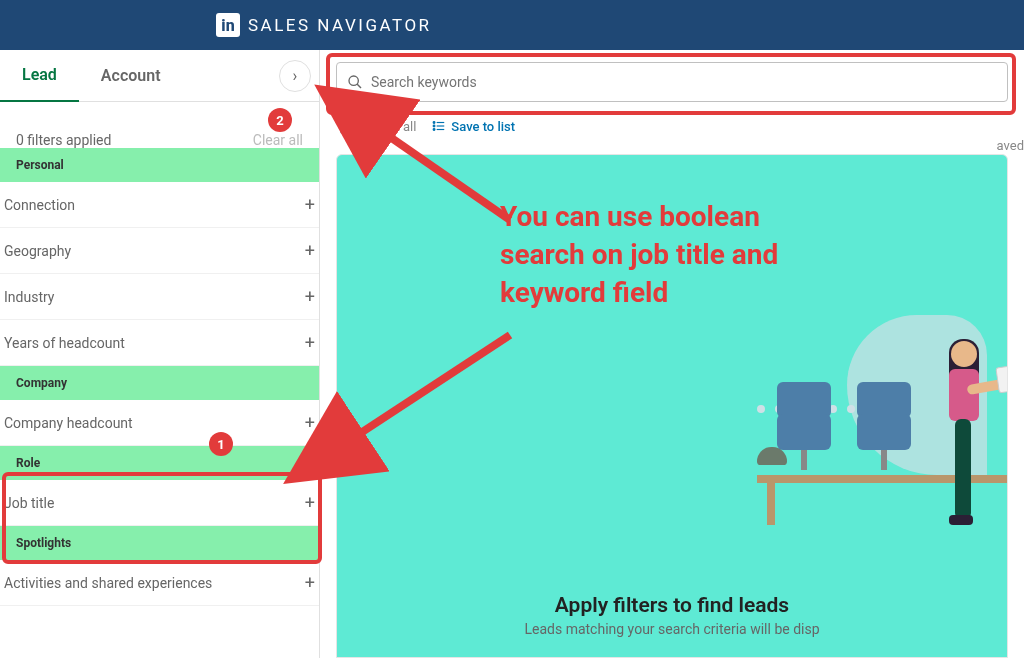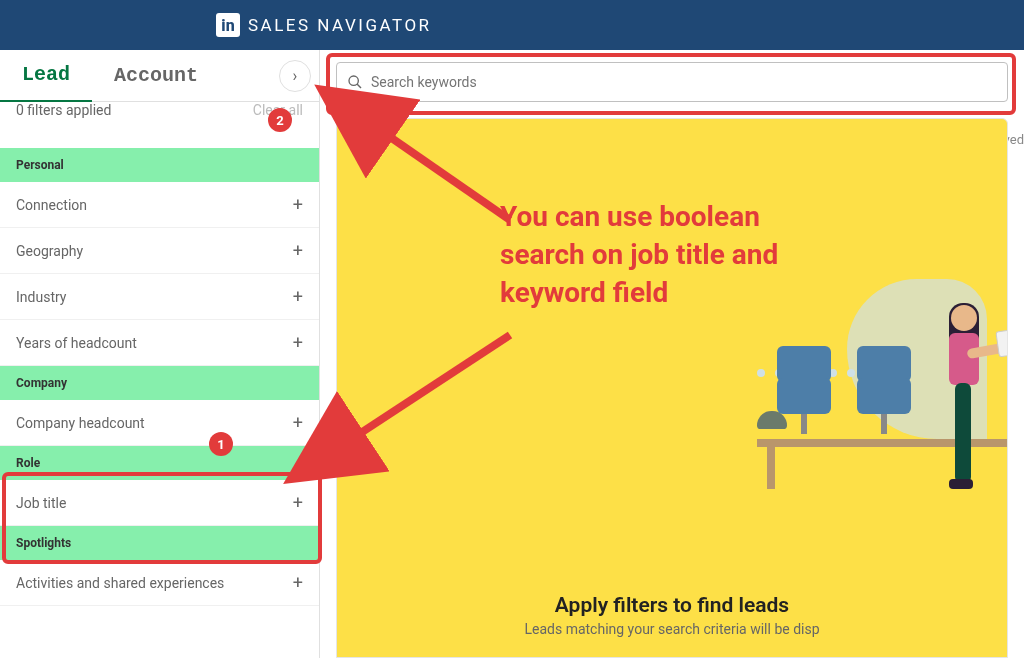"Lead" .tab { font-family: Liberation Mono, monospace -> none; font-size: 20px -> 16px }
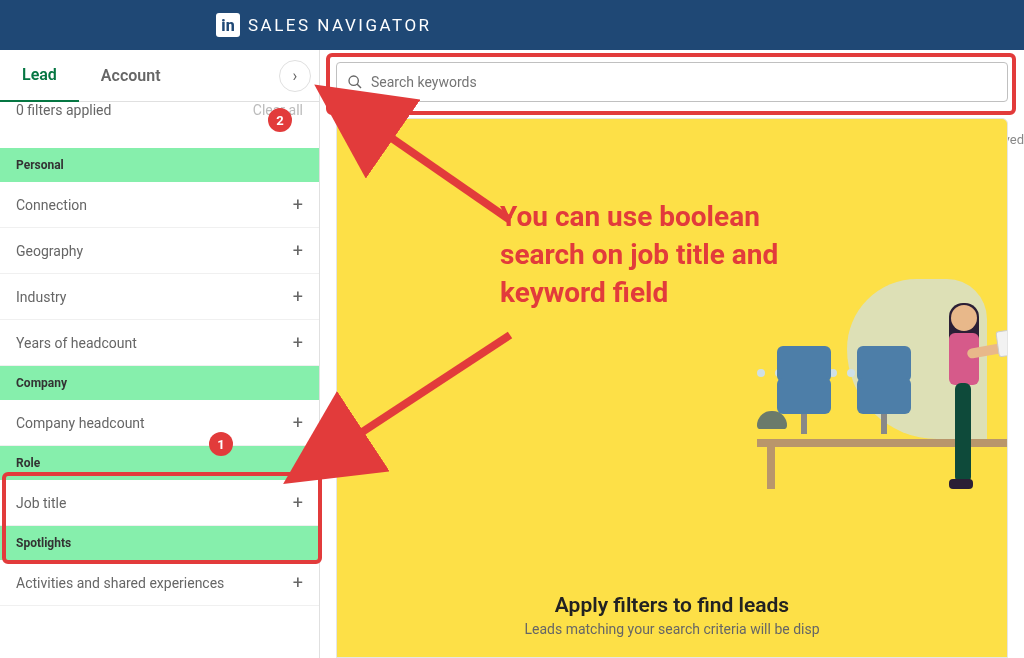"Select all" div.toolbar { html: none -> <div> <div> <div></div> <span>Select all</span> </div> <div> <svg> <line></line> <line></line> <line></line> <circle></circle> <circle></circle> <circle></circle> </svg> <span>Save to list</span> </div> </div> }
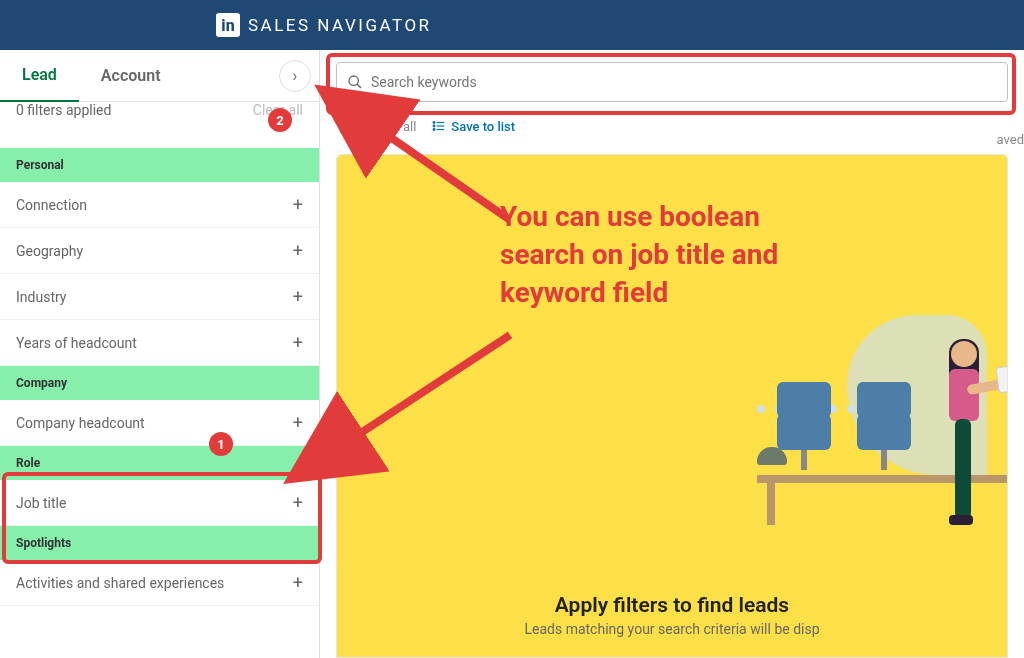"0 filters applied" .filter-status { align-items: flex-start -> flex-end }
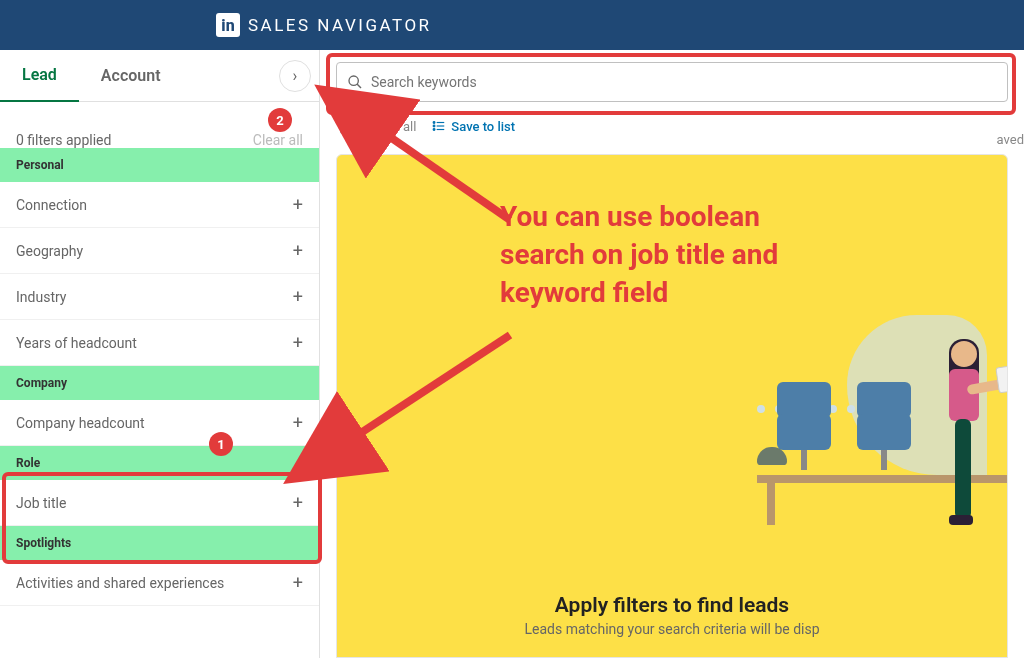"aved" .saved-text { top: 82px -> 88px }
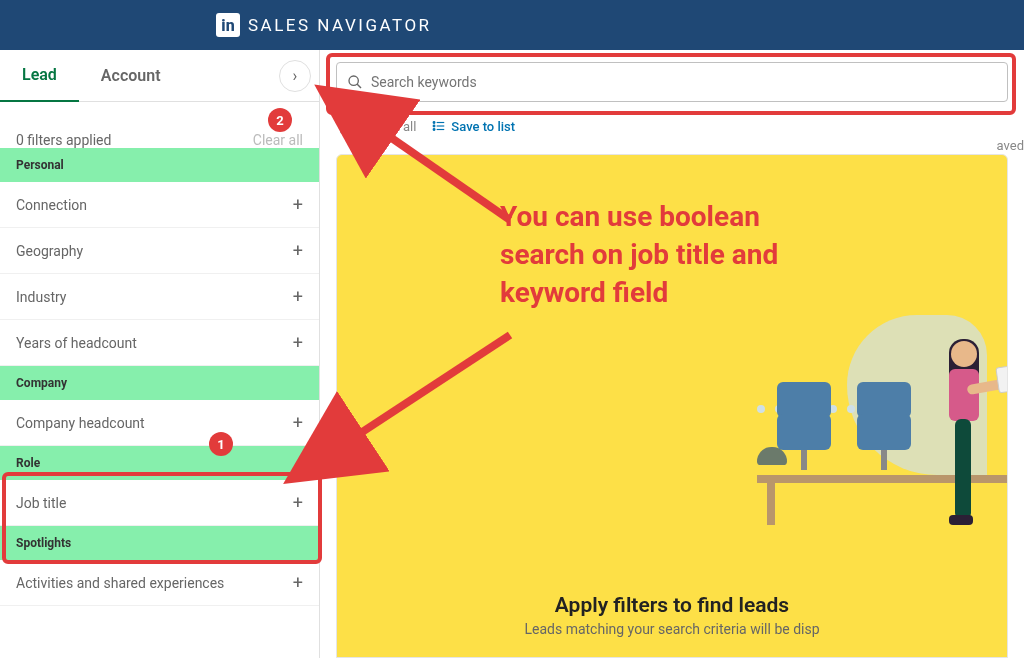"Connection" .filter-row { padding: 0 16px -> 0 4px }
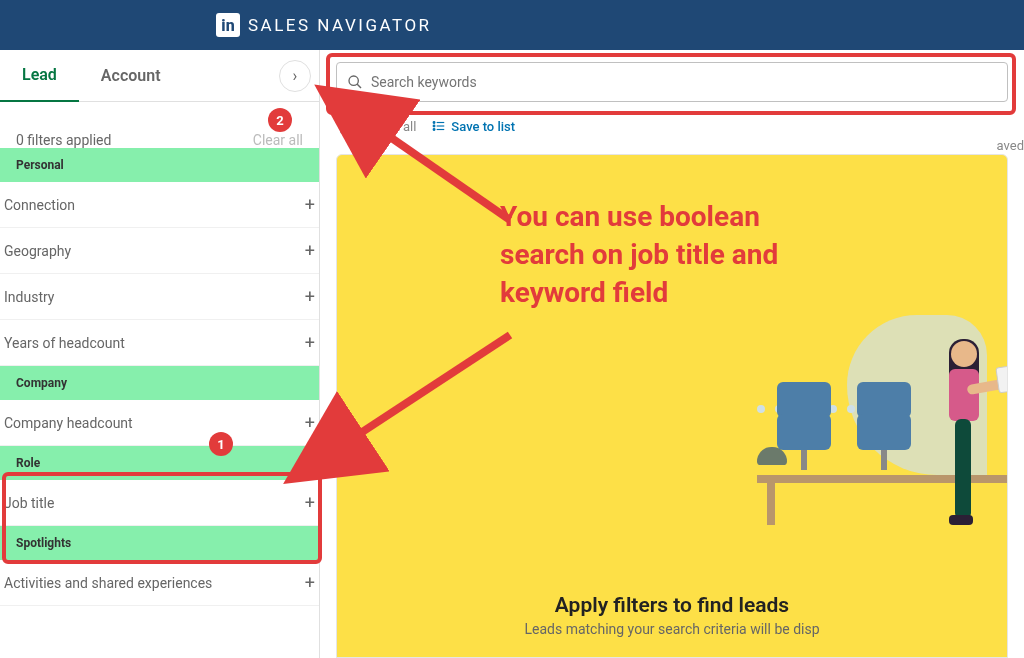"Apply filters to find leads" .results-area { background: #fde047 -> #5eead4 }
